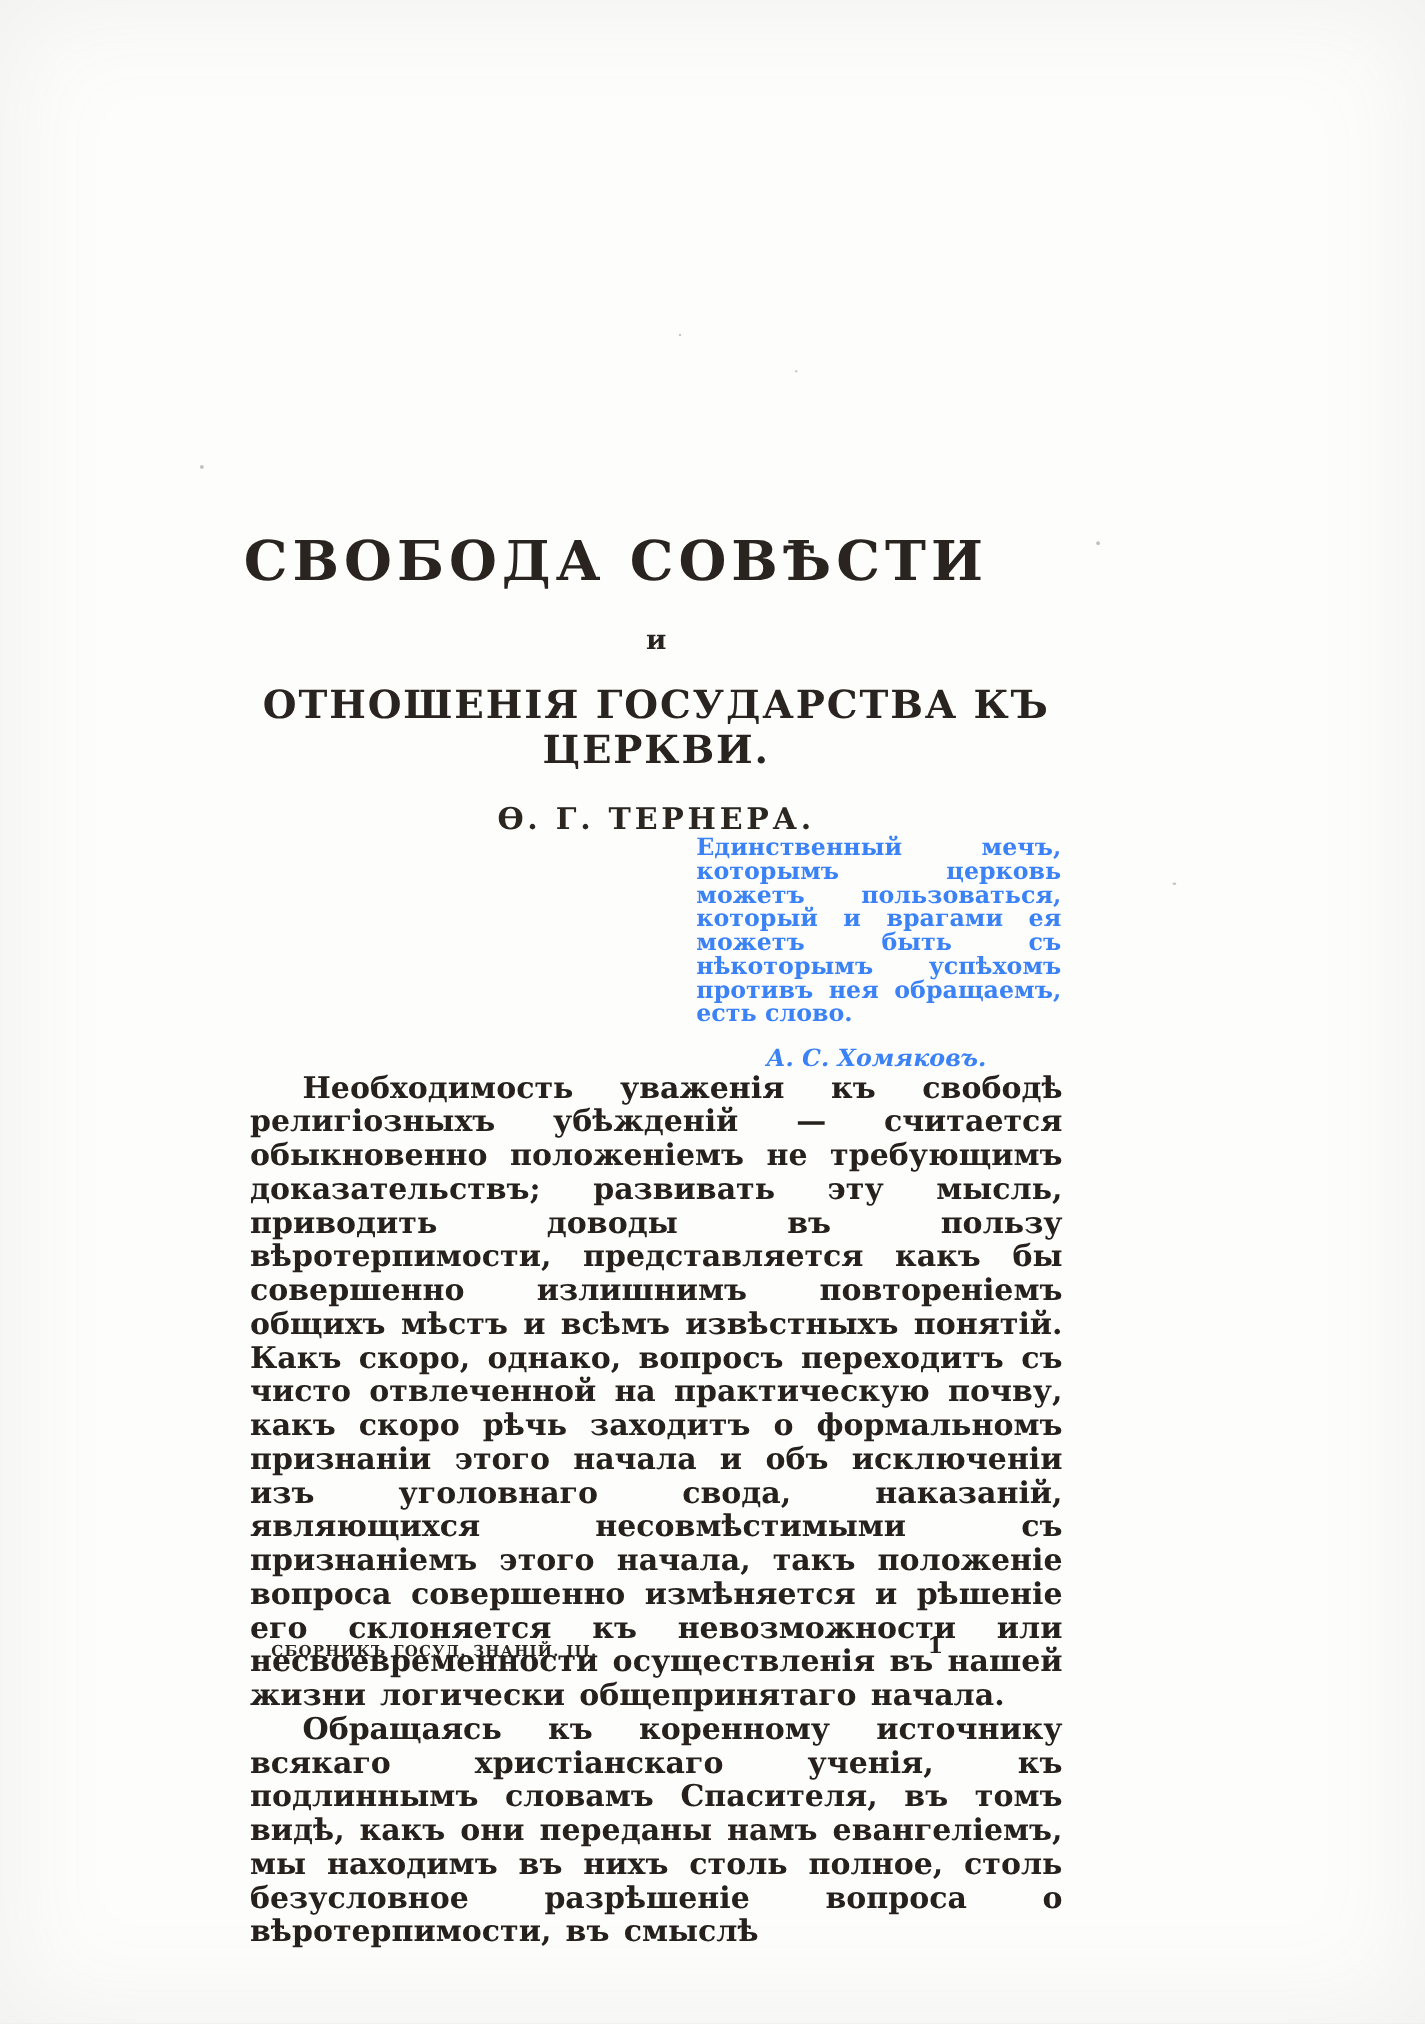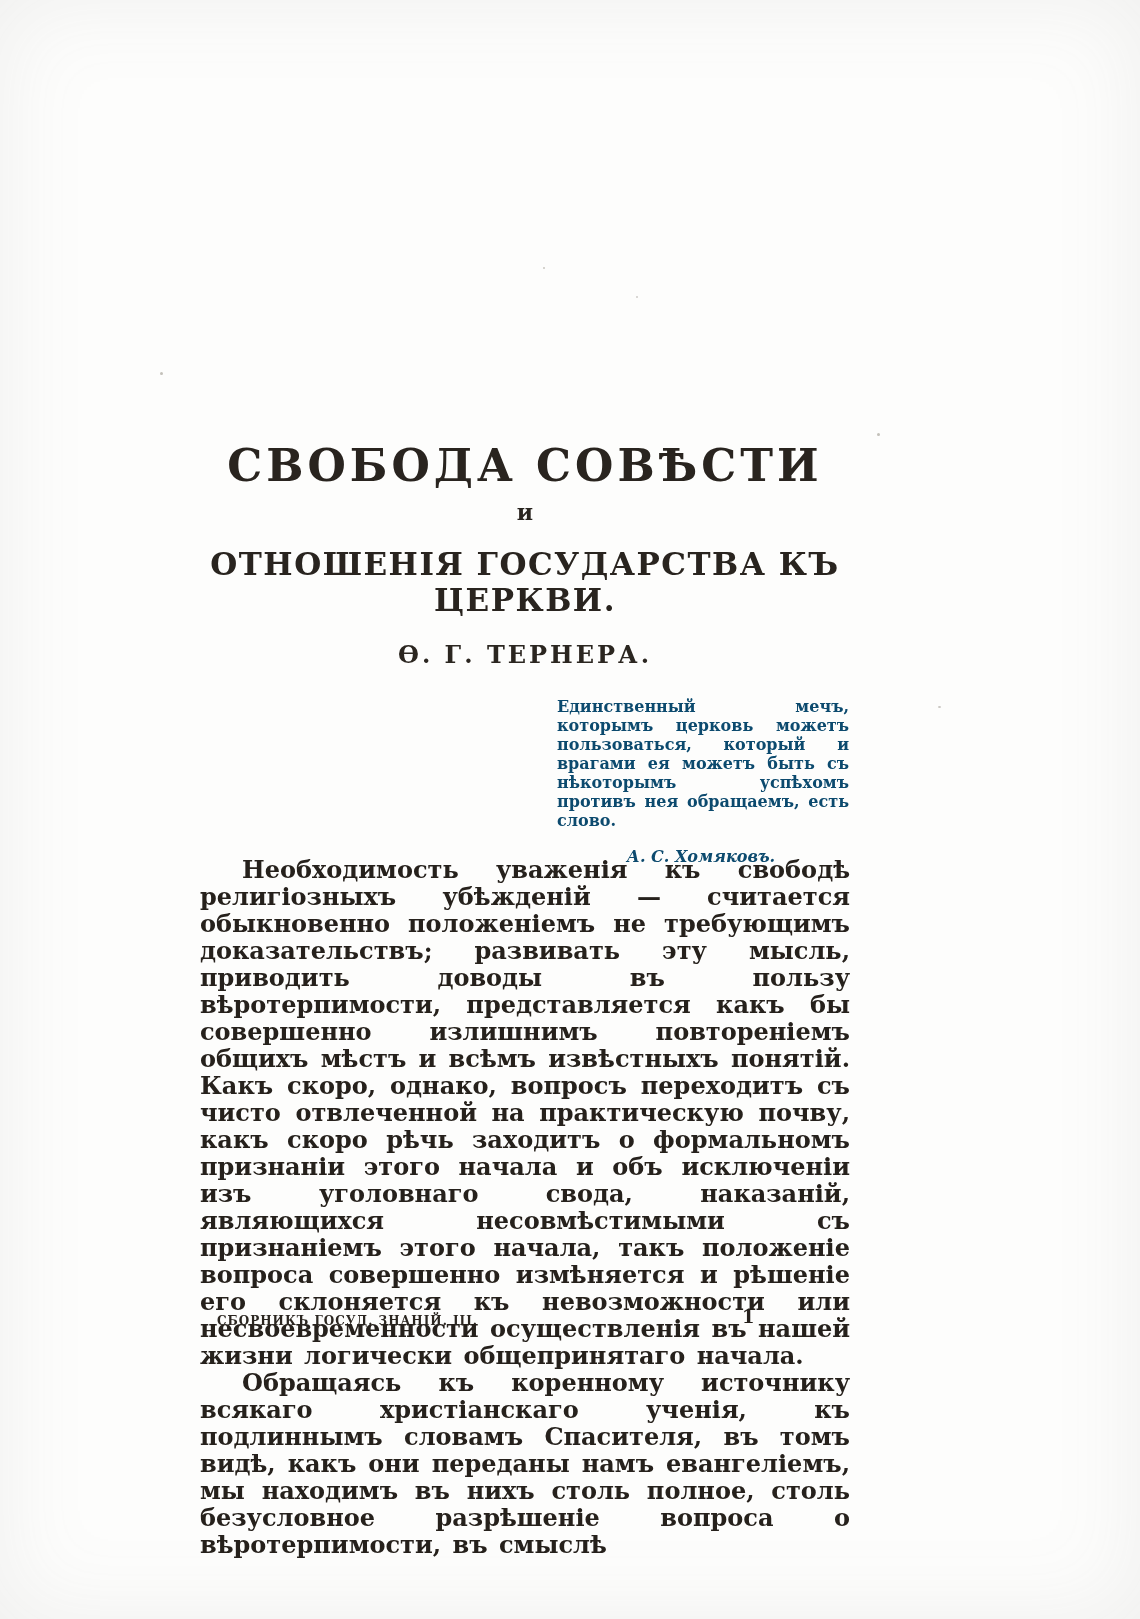"СВОБОДА СОВѢСТИ" .title-line1 { text-align: center -> left; top: 440px -> 424px }
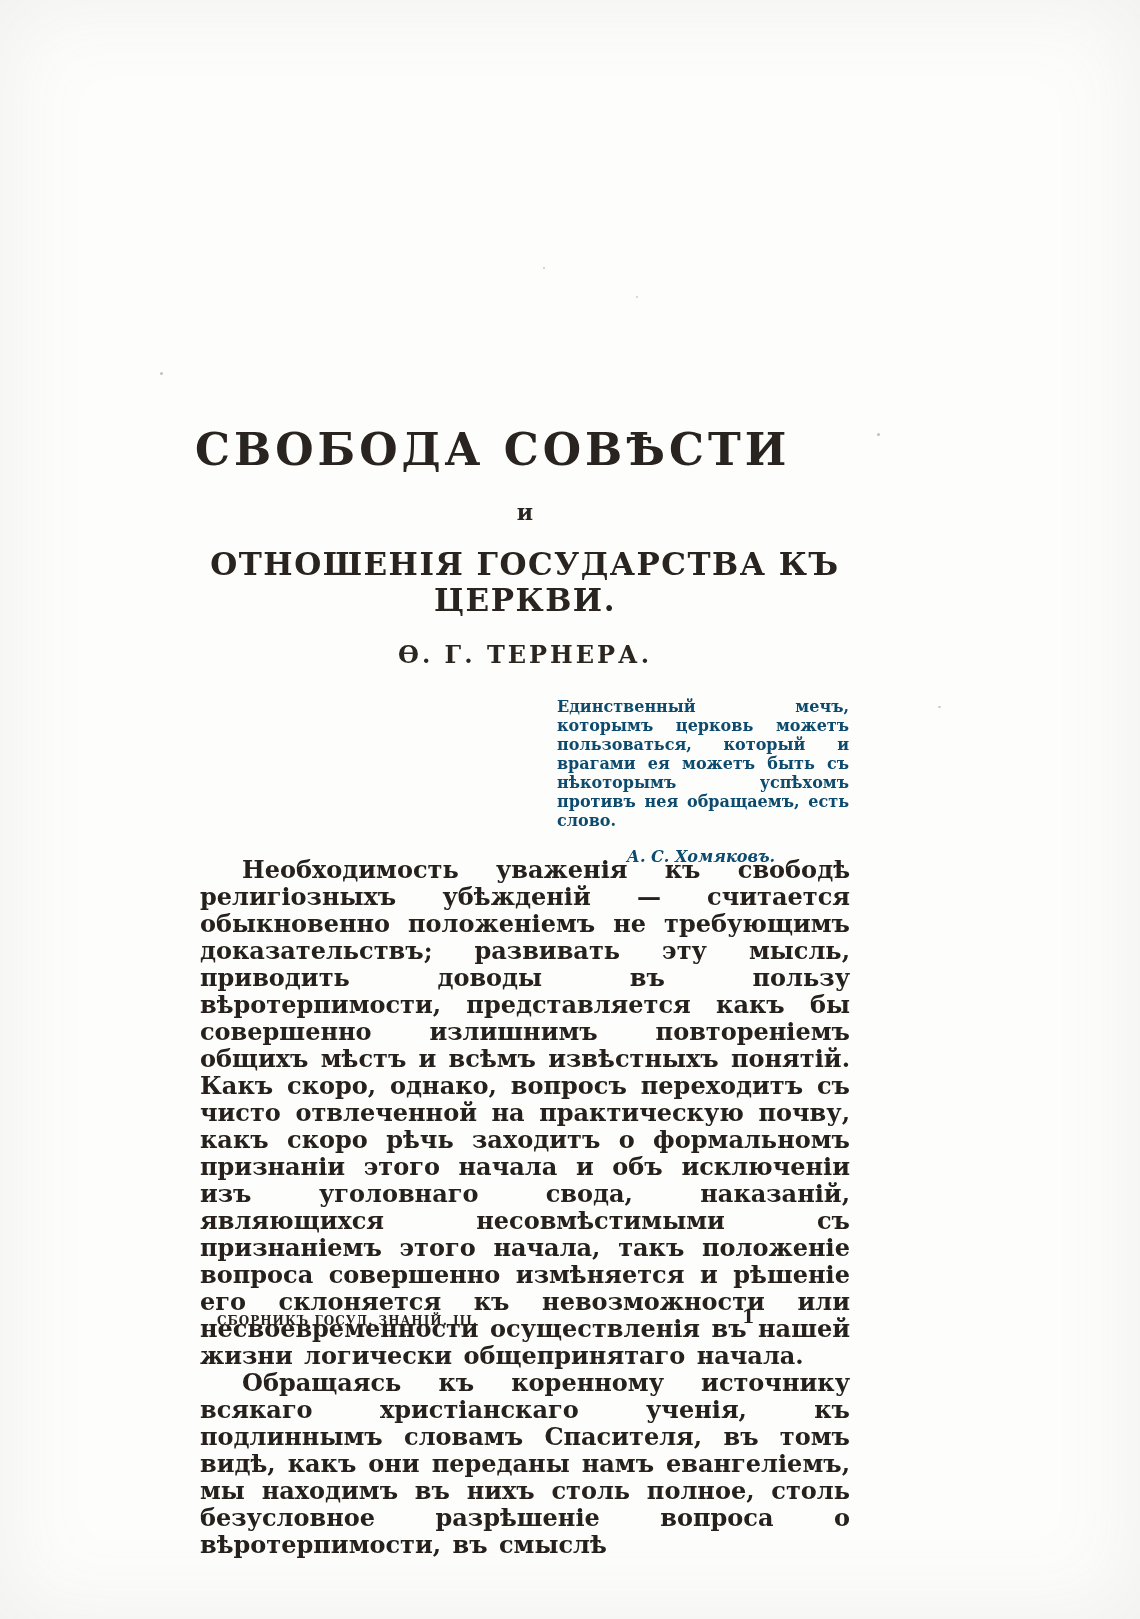"Единственный мечъ, которымъ церковь" .epigraph { color: #0c4a6e -> #3b82f6; font-size: 16px -> 19px; top: 697px -> 669px }
